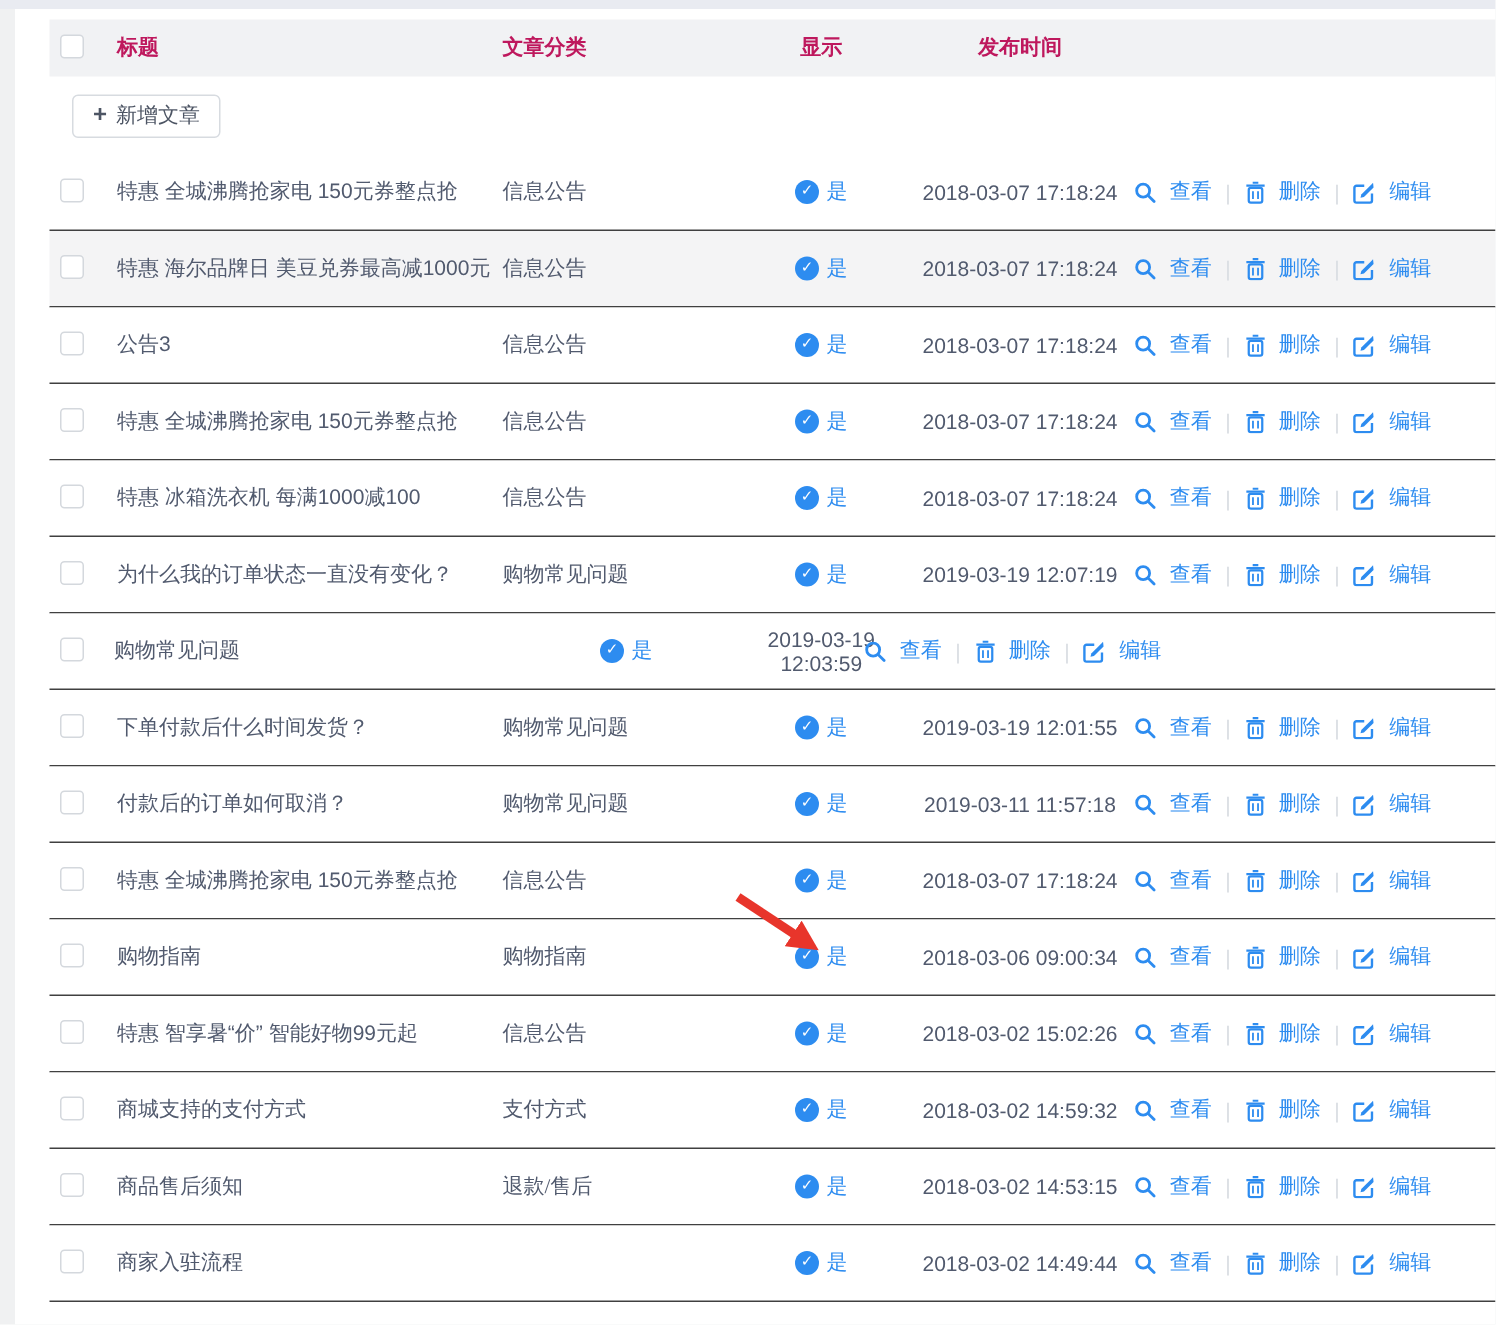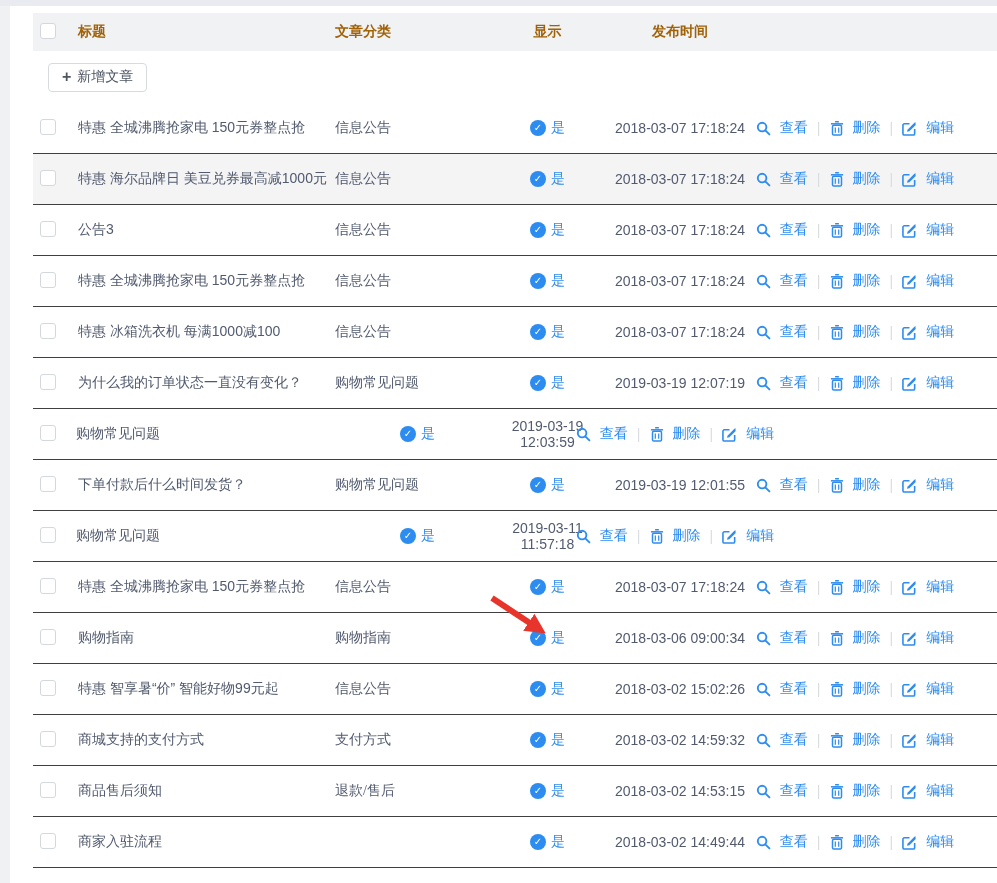"标题" .thead { color: #a16207 -> #be185d }
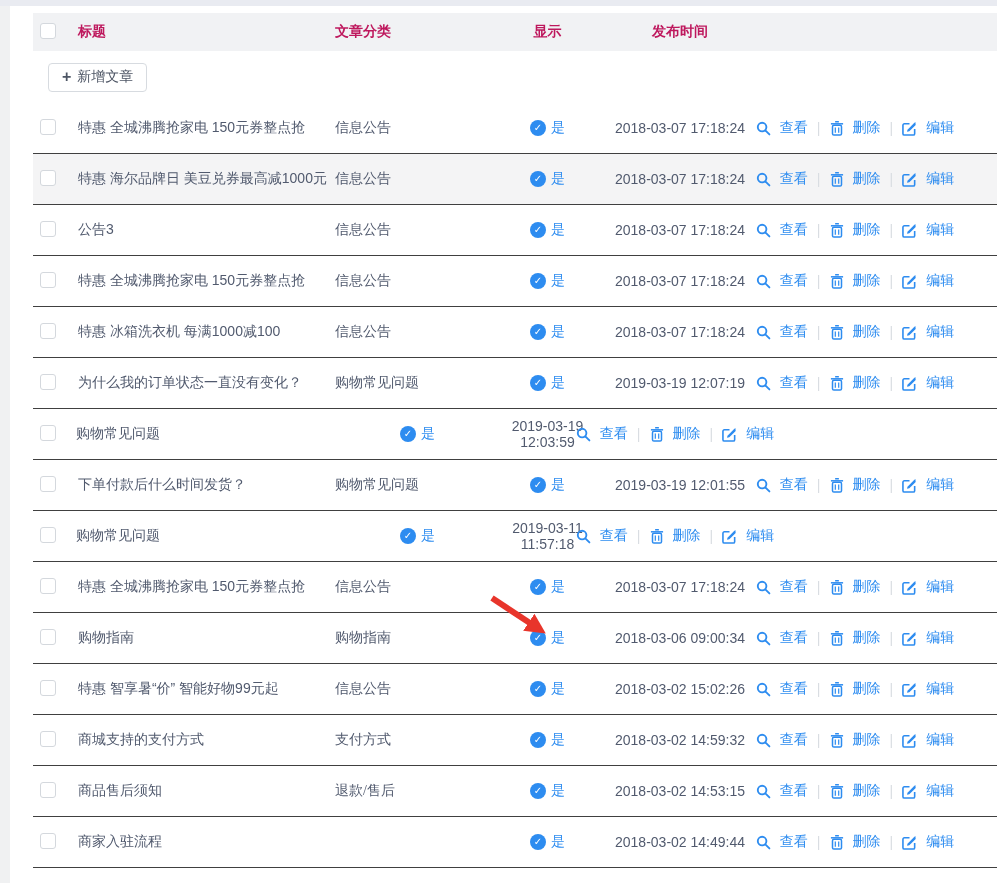"付款后的订单如何取消？" div.cell-title { html: none -> <div>付款后的订单如何取消？</div> }
